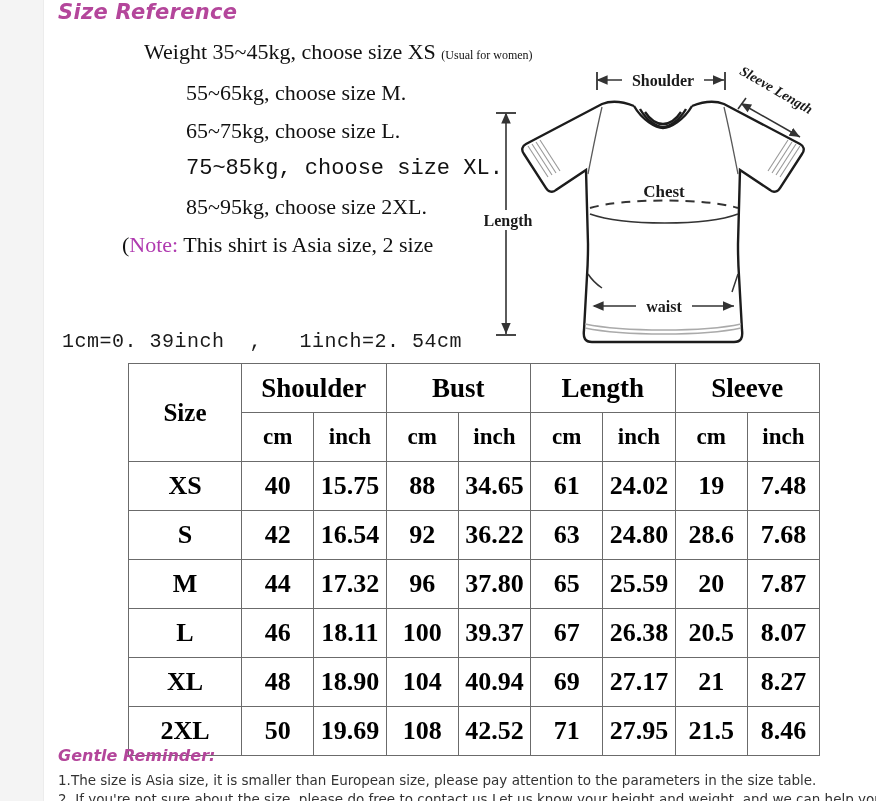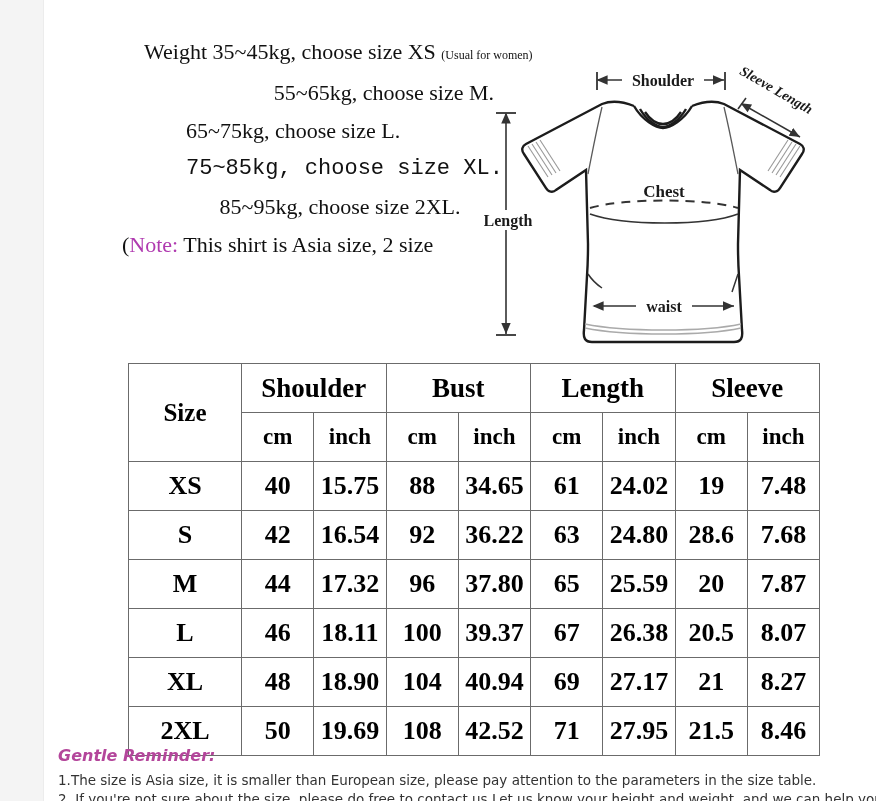"Size Reference" div.title { html: none -> <div>Size Reference</div> }
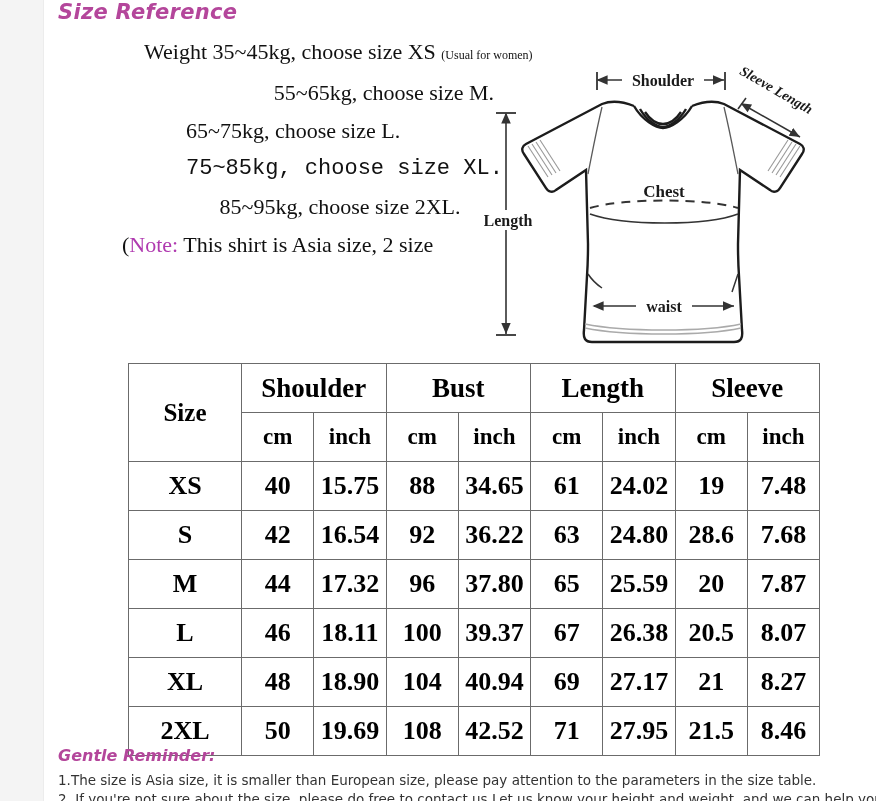"55~65kg, choose size M." div.wline { text-align: right -> none }
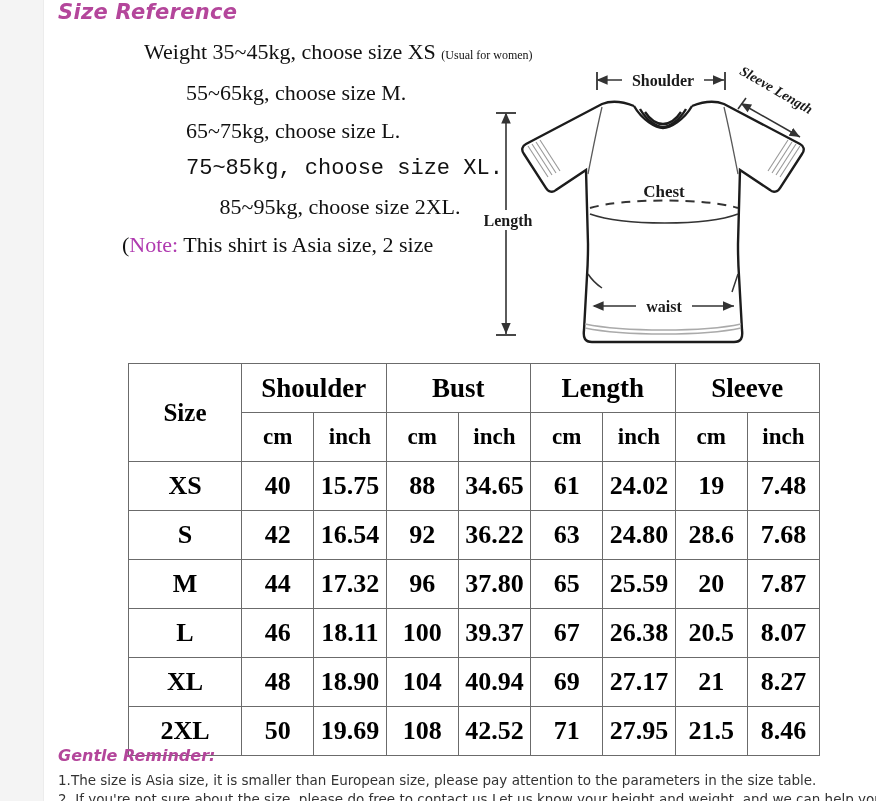"85~95kg, choose size 2XL." div.wline { text-align: center -> none }
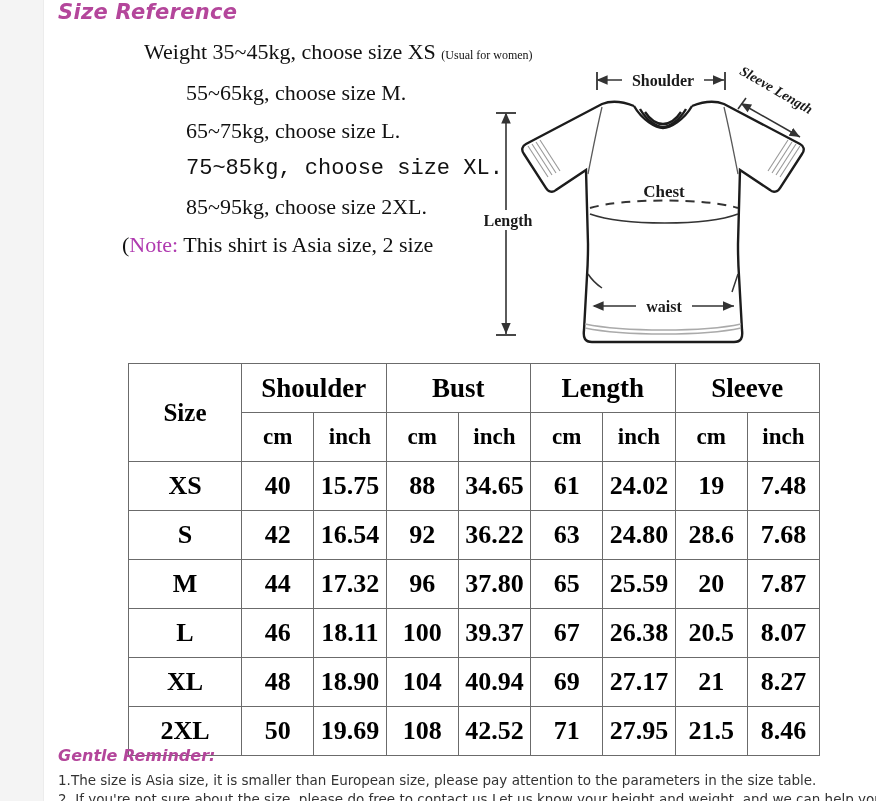"1cm=0. 39inch , 1inch=2. 54cm" div.conv { html: none -> <div>1cm=0. 39inch , 1inch=2. 54cm</div> }
